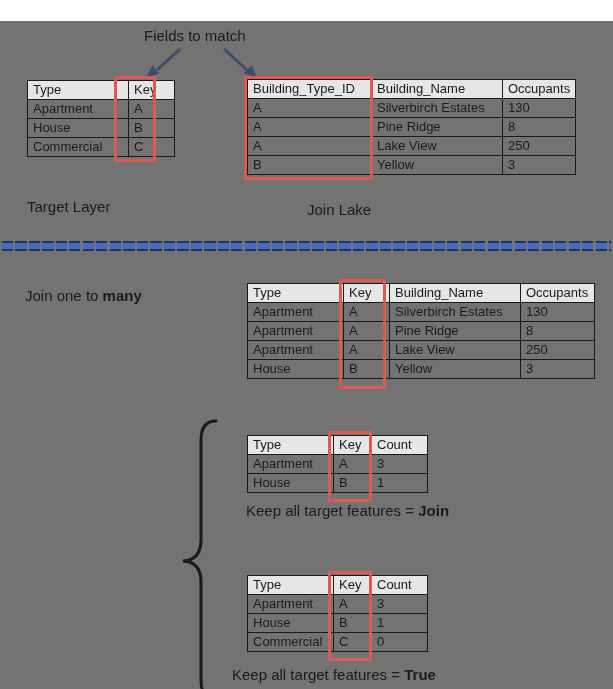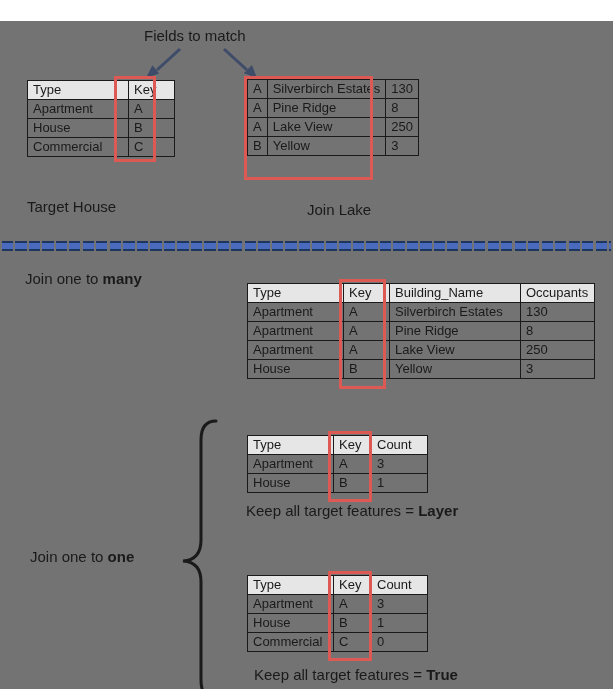"Building_Type_ID" tr { html: none -> <tr> <th>Building_Type_ID</th> <th>Building_Name</th> <th>Occupants</th> </tr> }
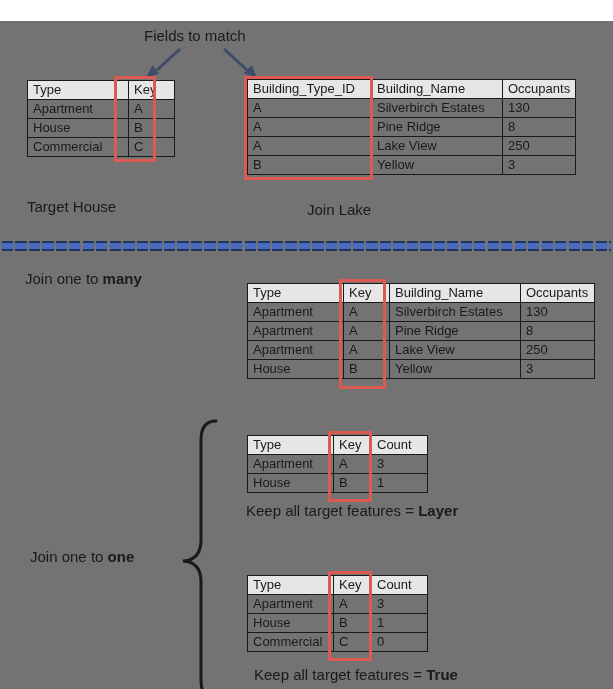"Target House" div.abs { text: House -> Layer }
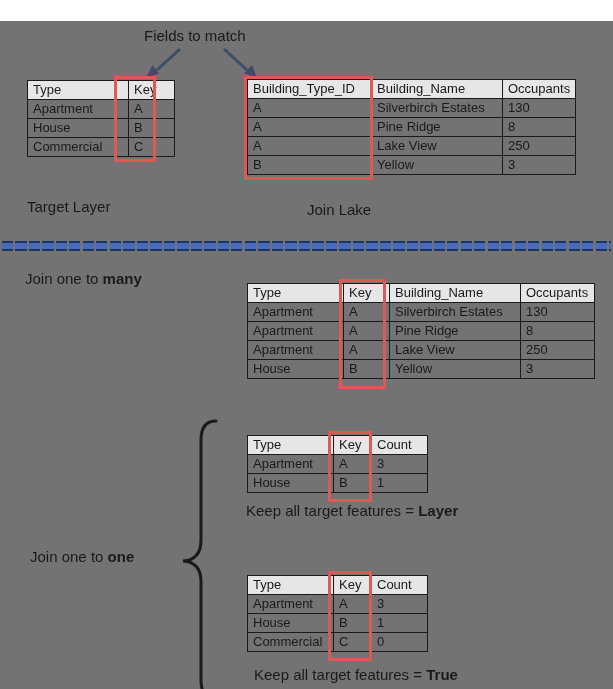"Join one to many" div.abs { top: 249px -> 266px }
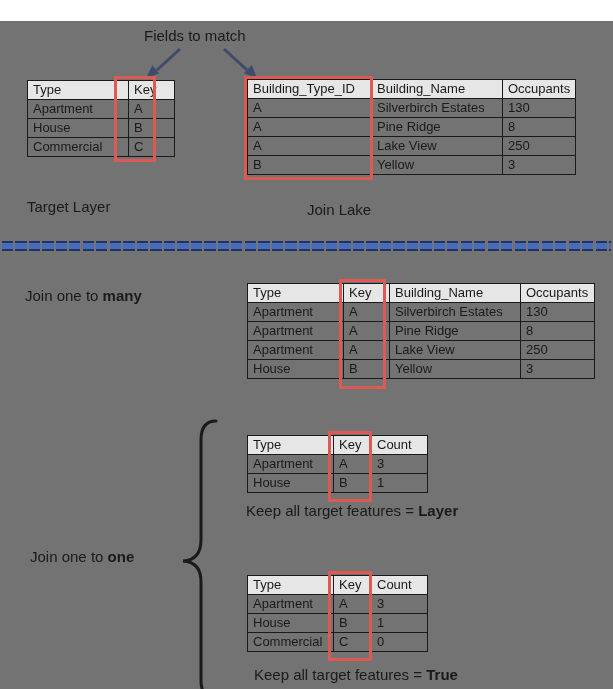"Layer" b { text: Layer -> Join }
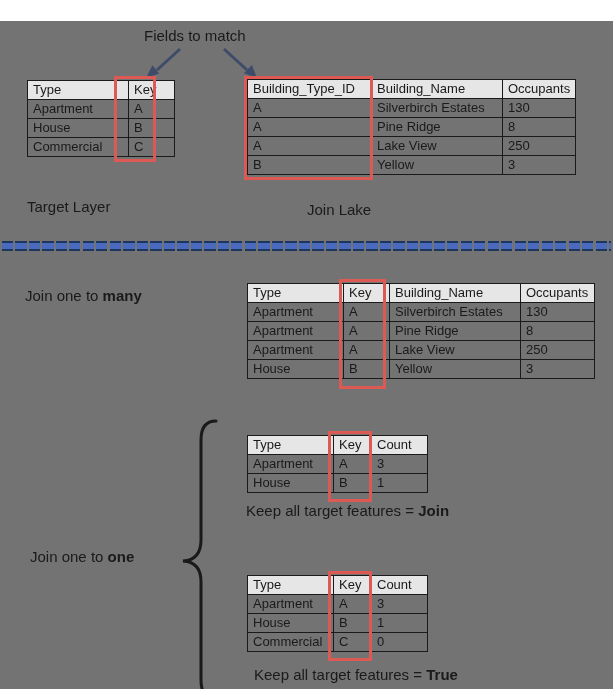"Join one to one" div.abs { html: <div> <span>Join one to </span><b>one</b> </div> -> none }
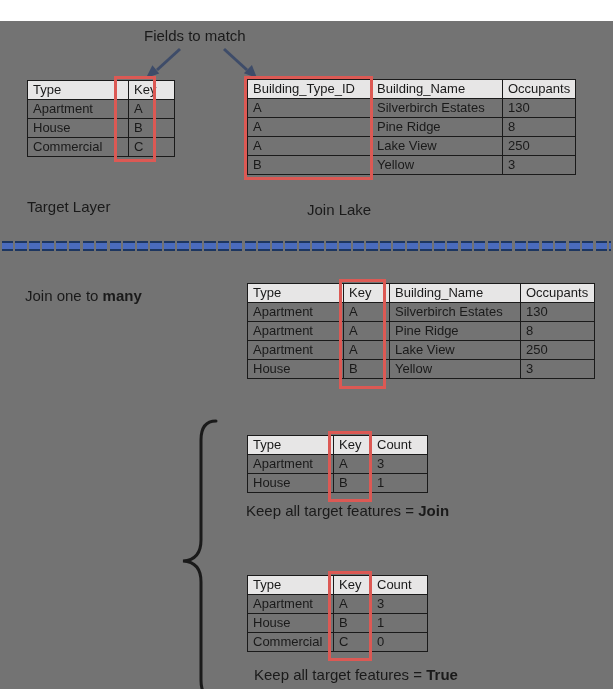"Keep all target features = True" div.abs { left: 254px -> 232px }
